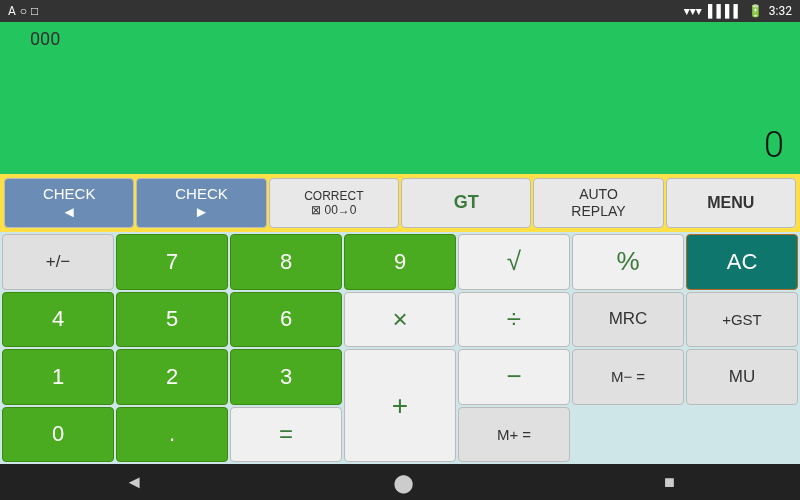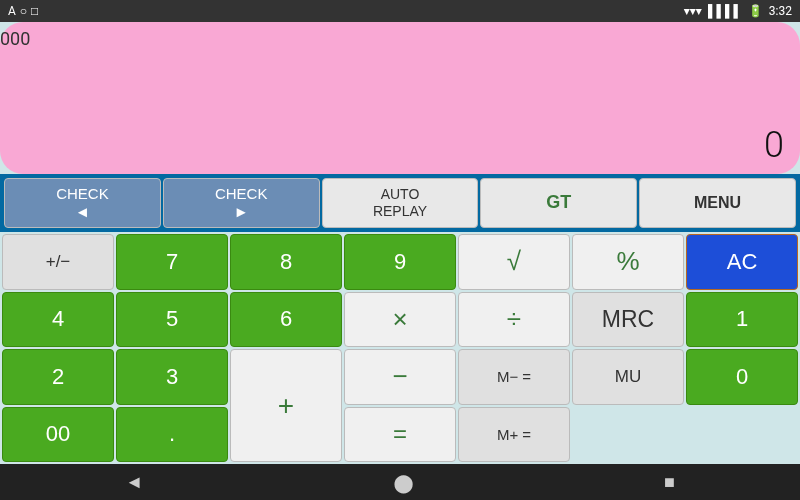"000" #display-area { background: #f9a8d4 -> #22c55e; border-radius: 23px -> none; padding: 6px 0 -> 6px 30px }
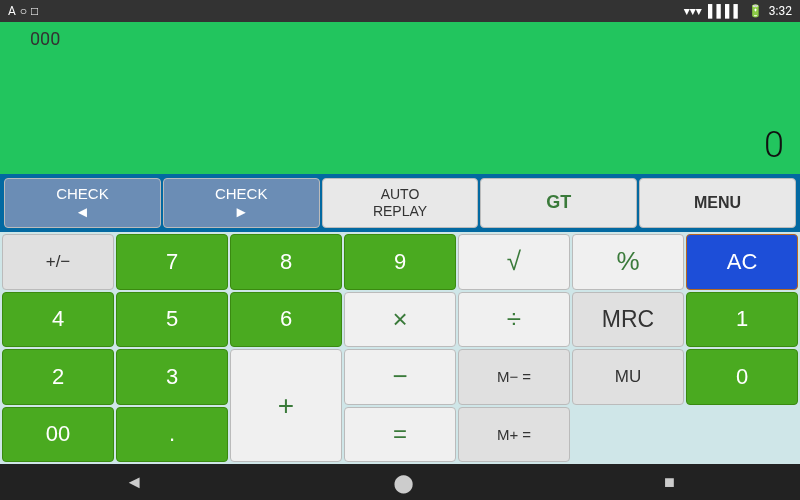"CHECK" #func-row { background: #0369a1 -> #fde047 }
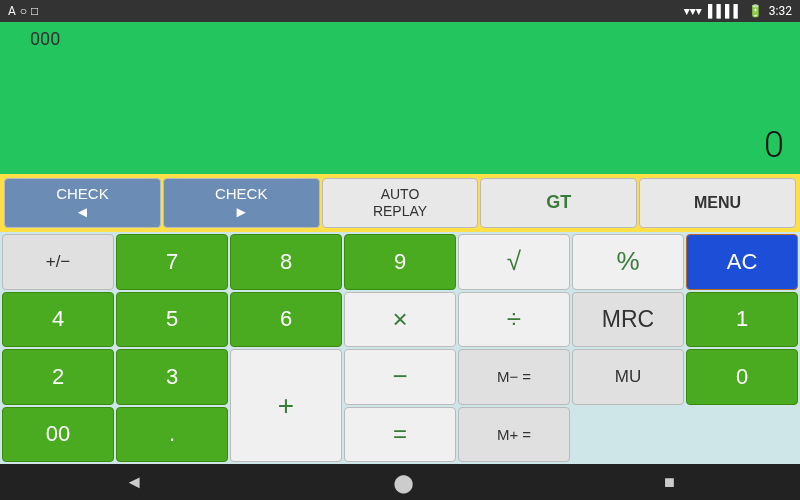"CORRECT" button.func-btn { html: none -> <button> <span>CORRECT</span> <span>⊠ 00→0</span> </button> }
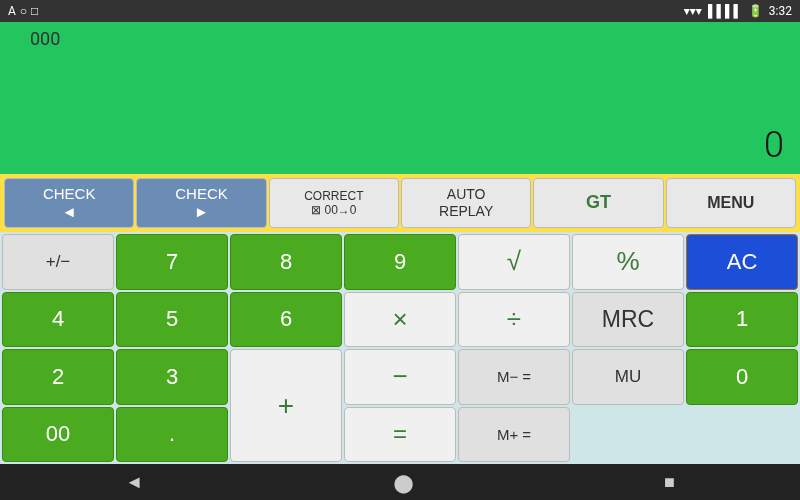"AUTO" button.func-btn { order: before "GT" -> after "GT" }
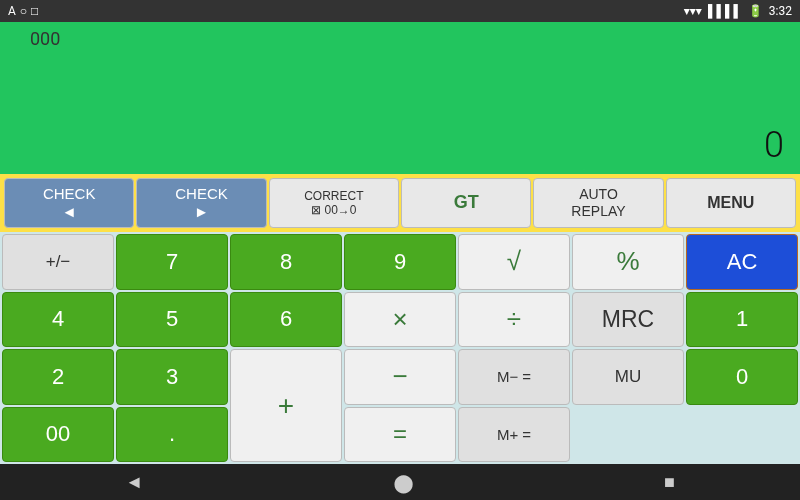"AC" .key.orange { background: #1d4ed8 -> #0f766e }
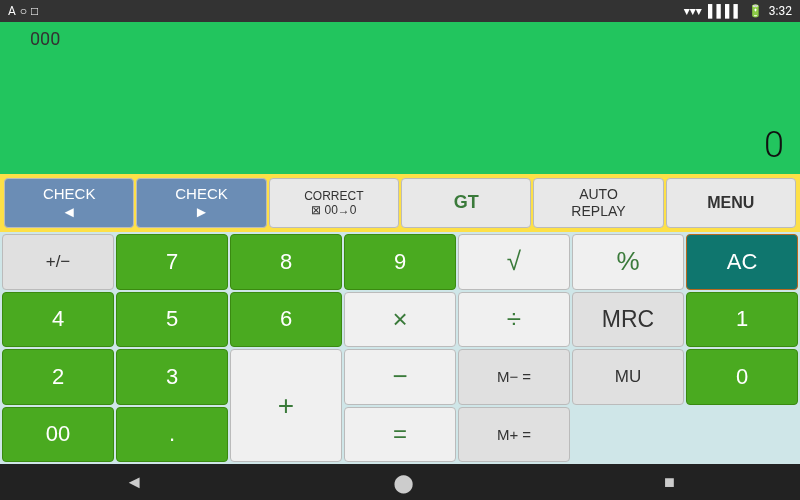"MRC" button.key { font-size: 23px -> 17px }
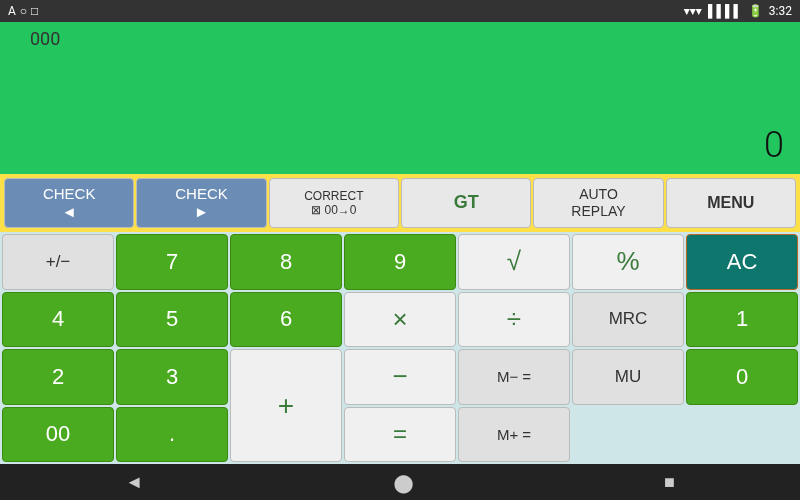"+GST" button.key { html: none -> <button> <span>+GST</span> </button> }
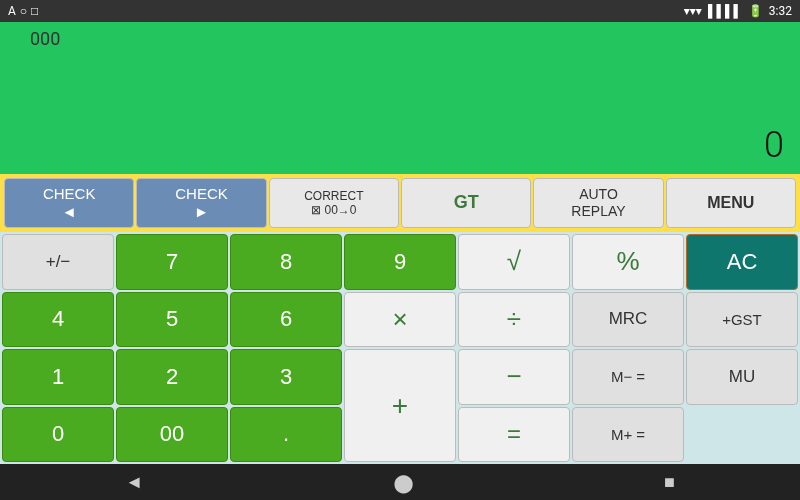"00" button.key { html: <button> <span>00</span> </button> -> none }
